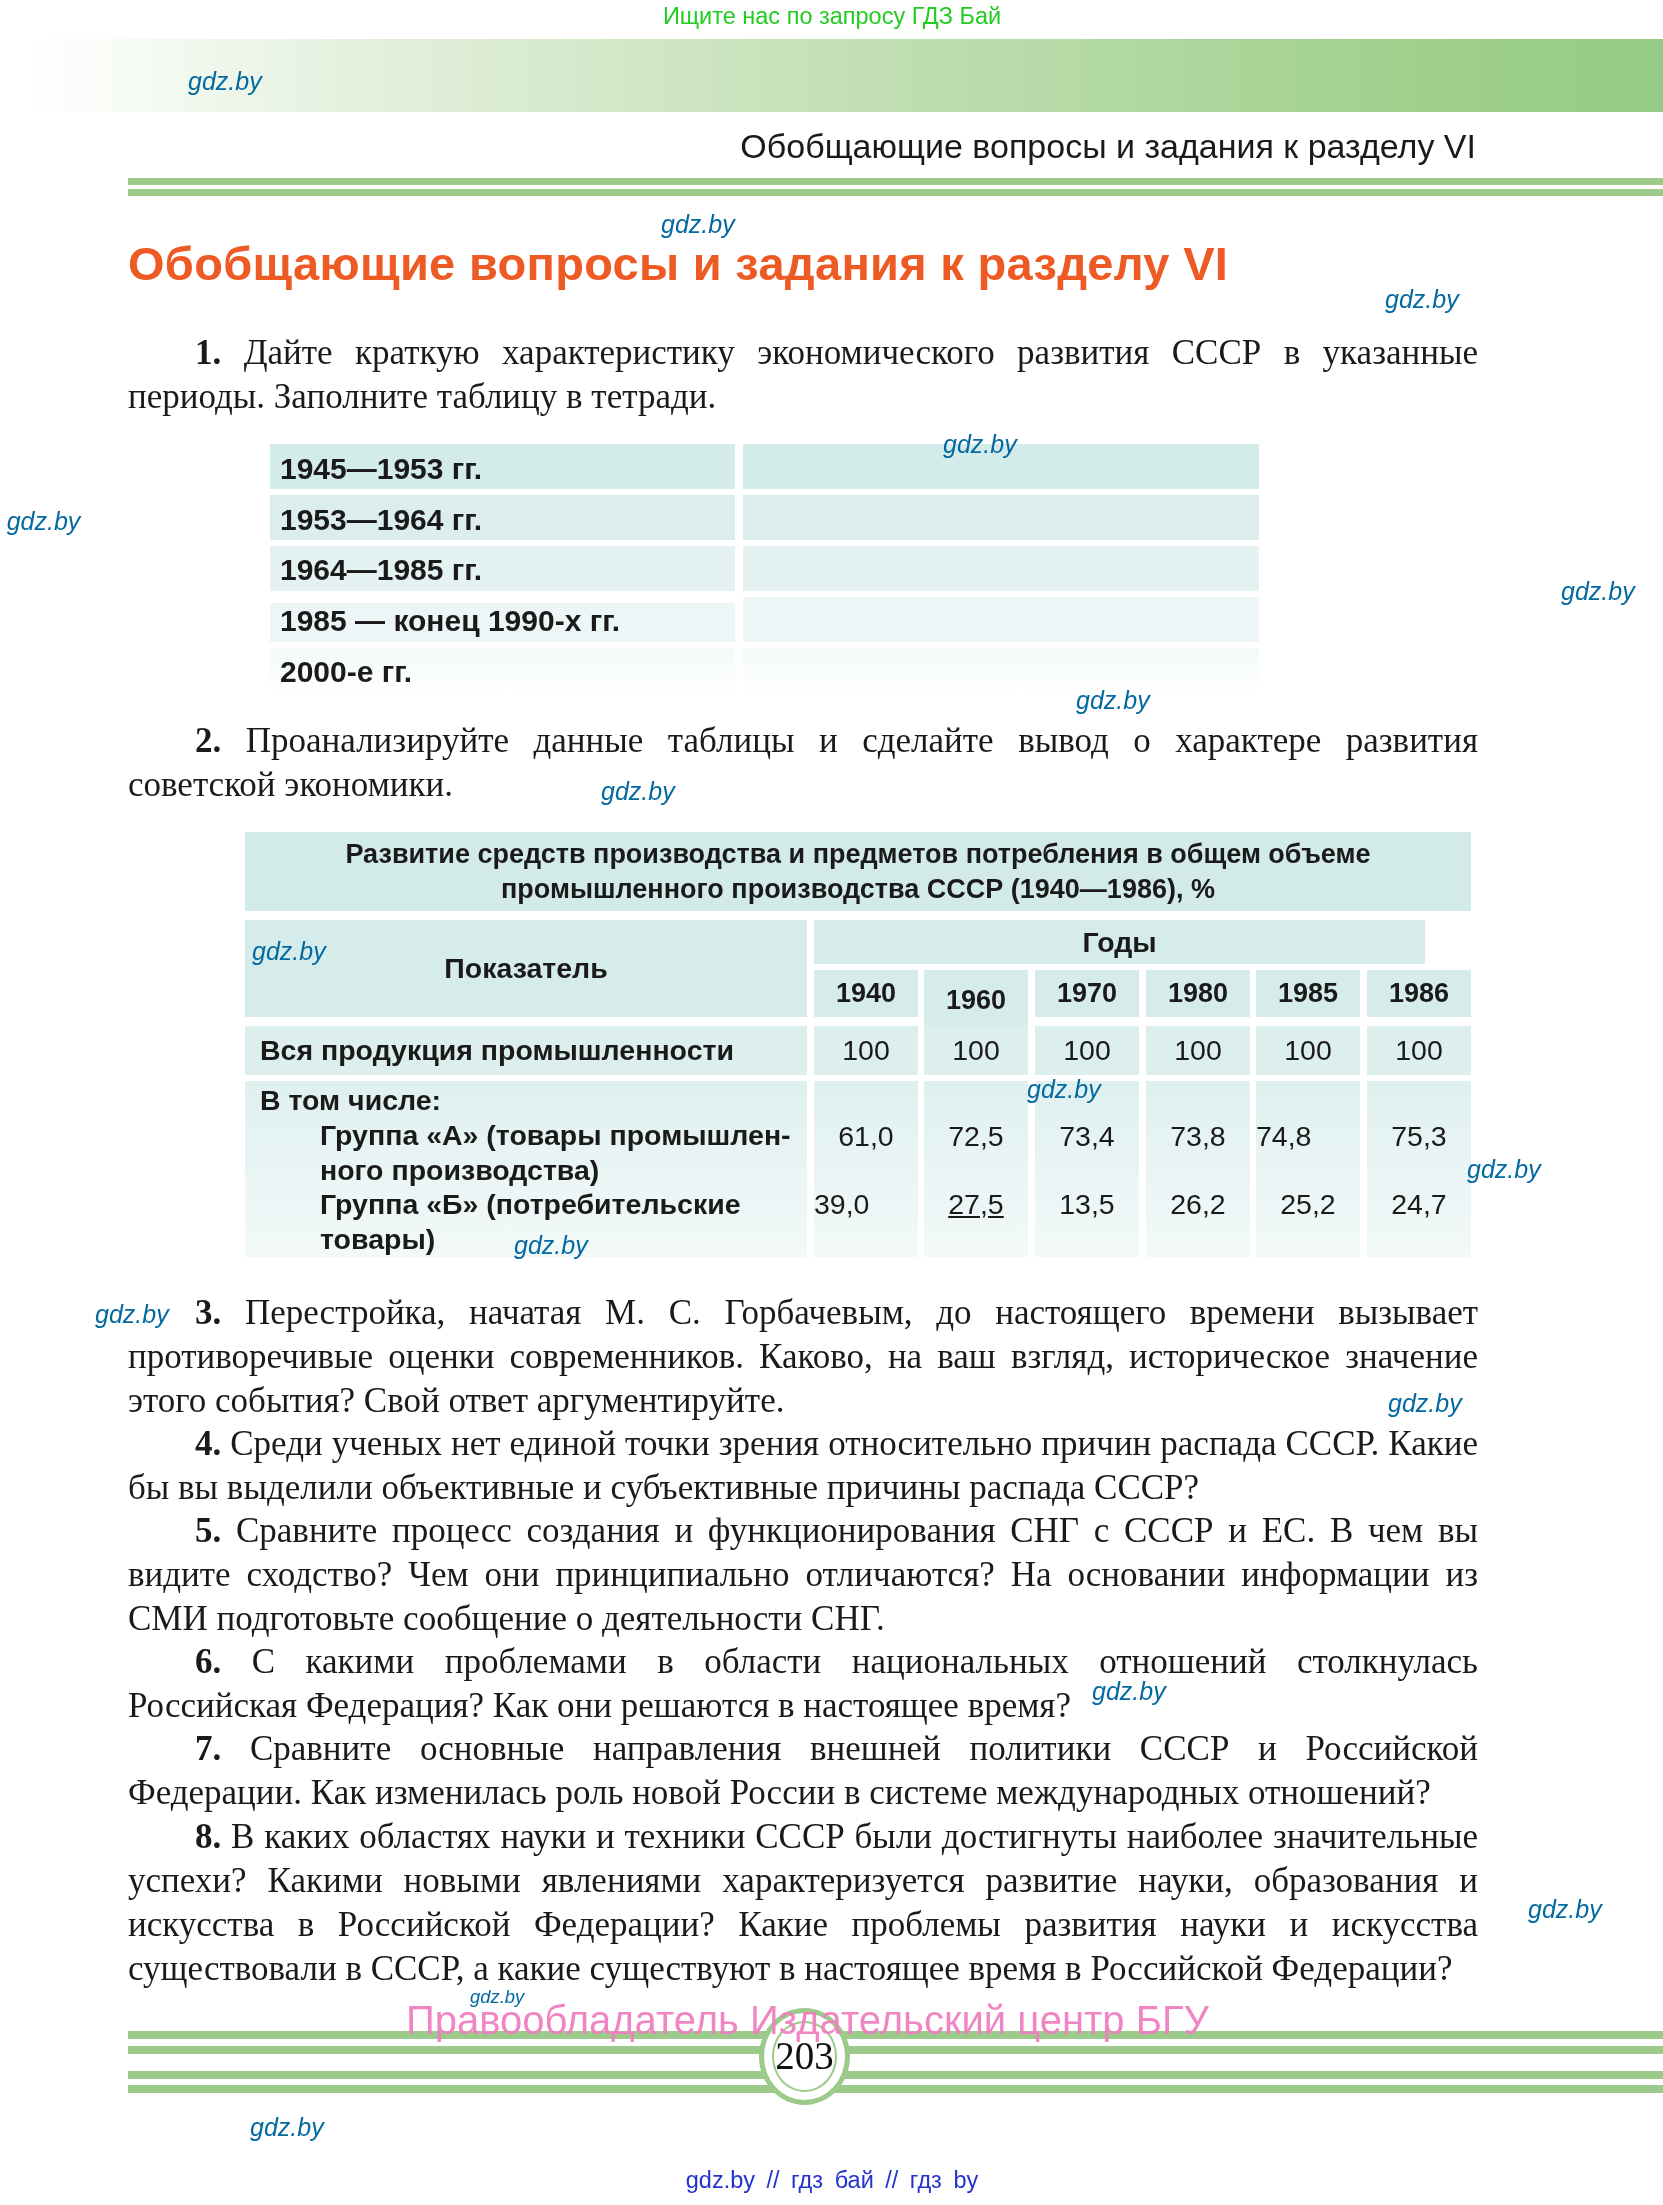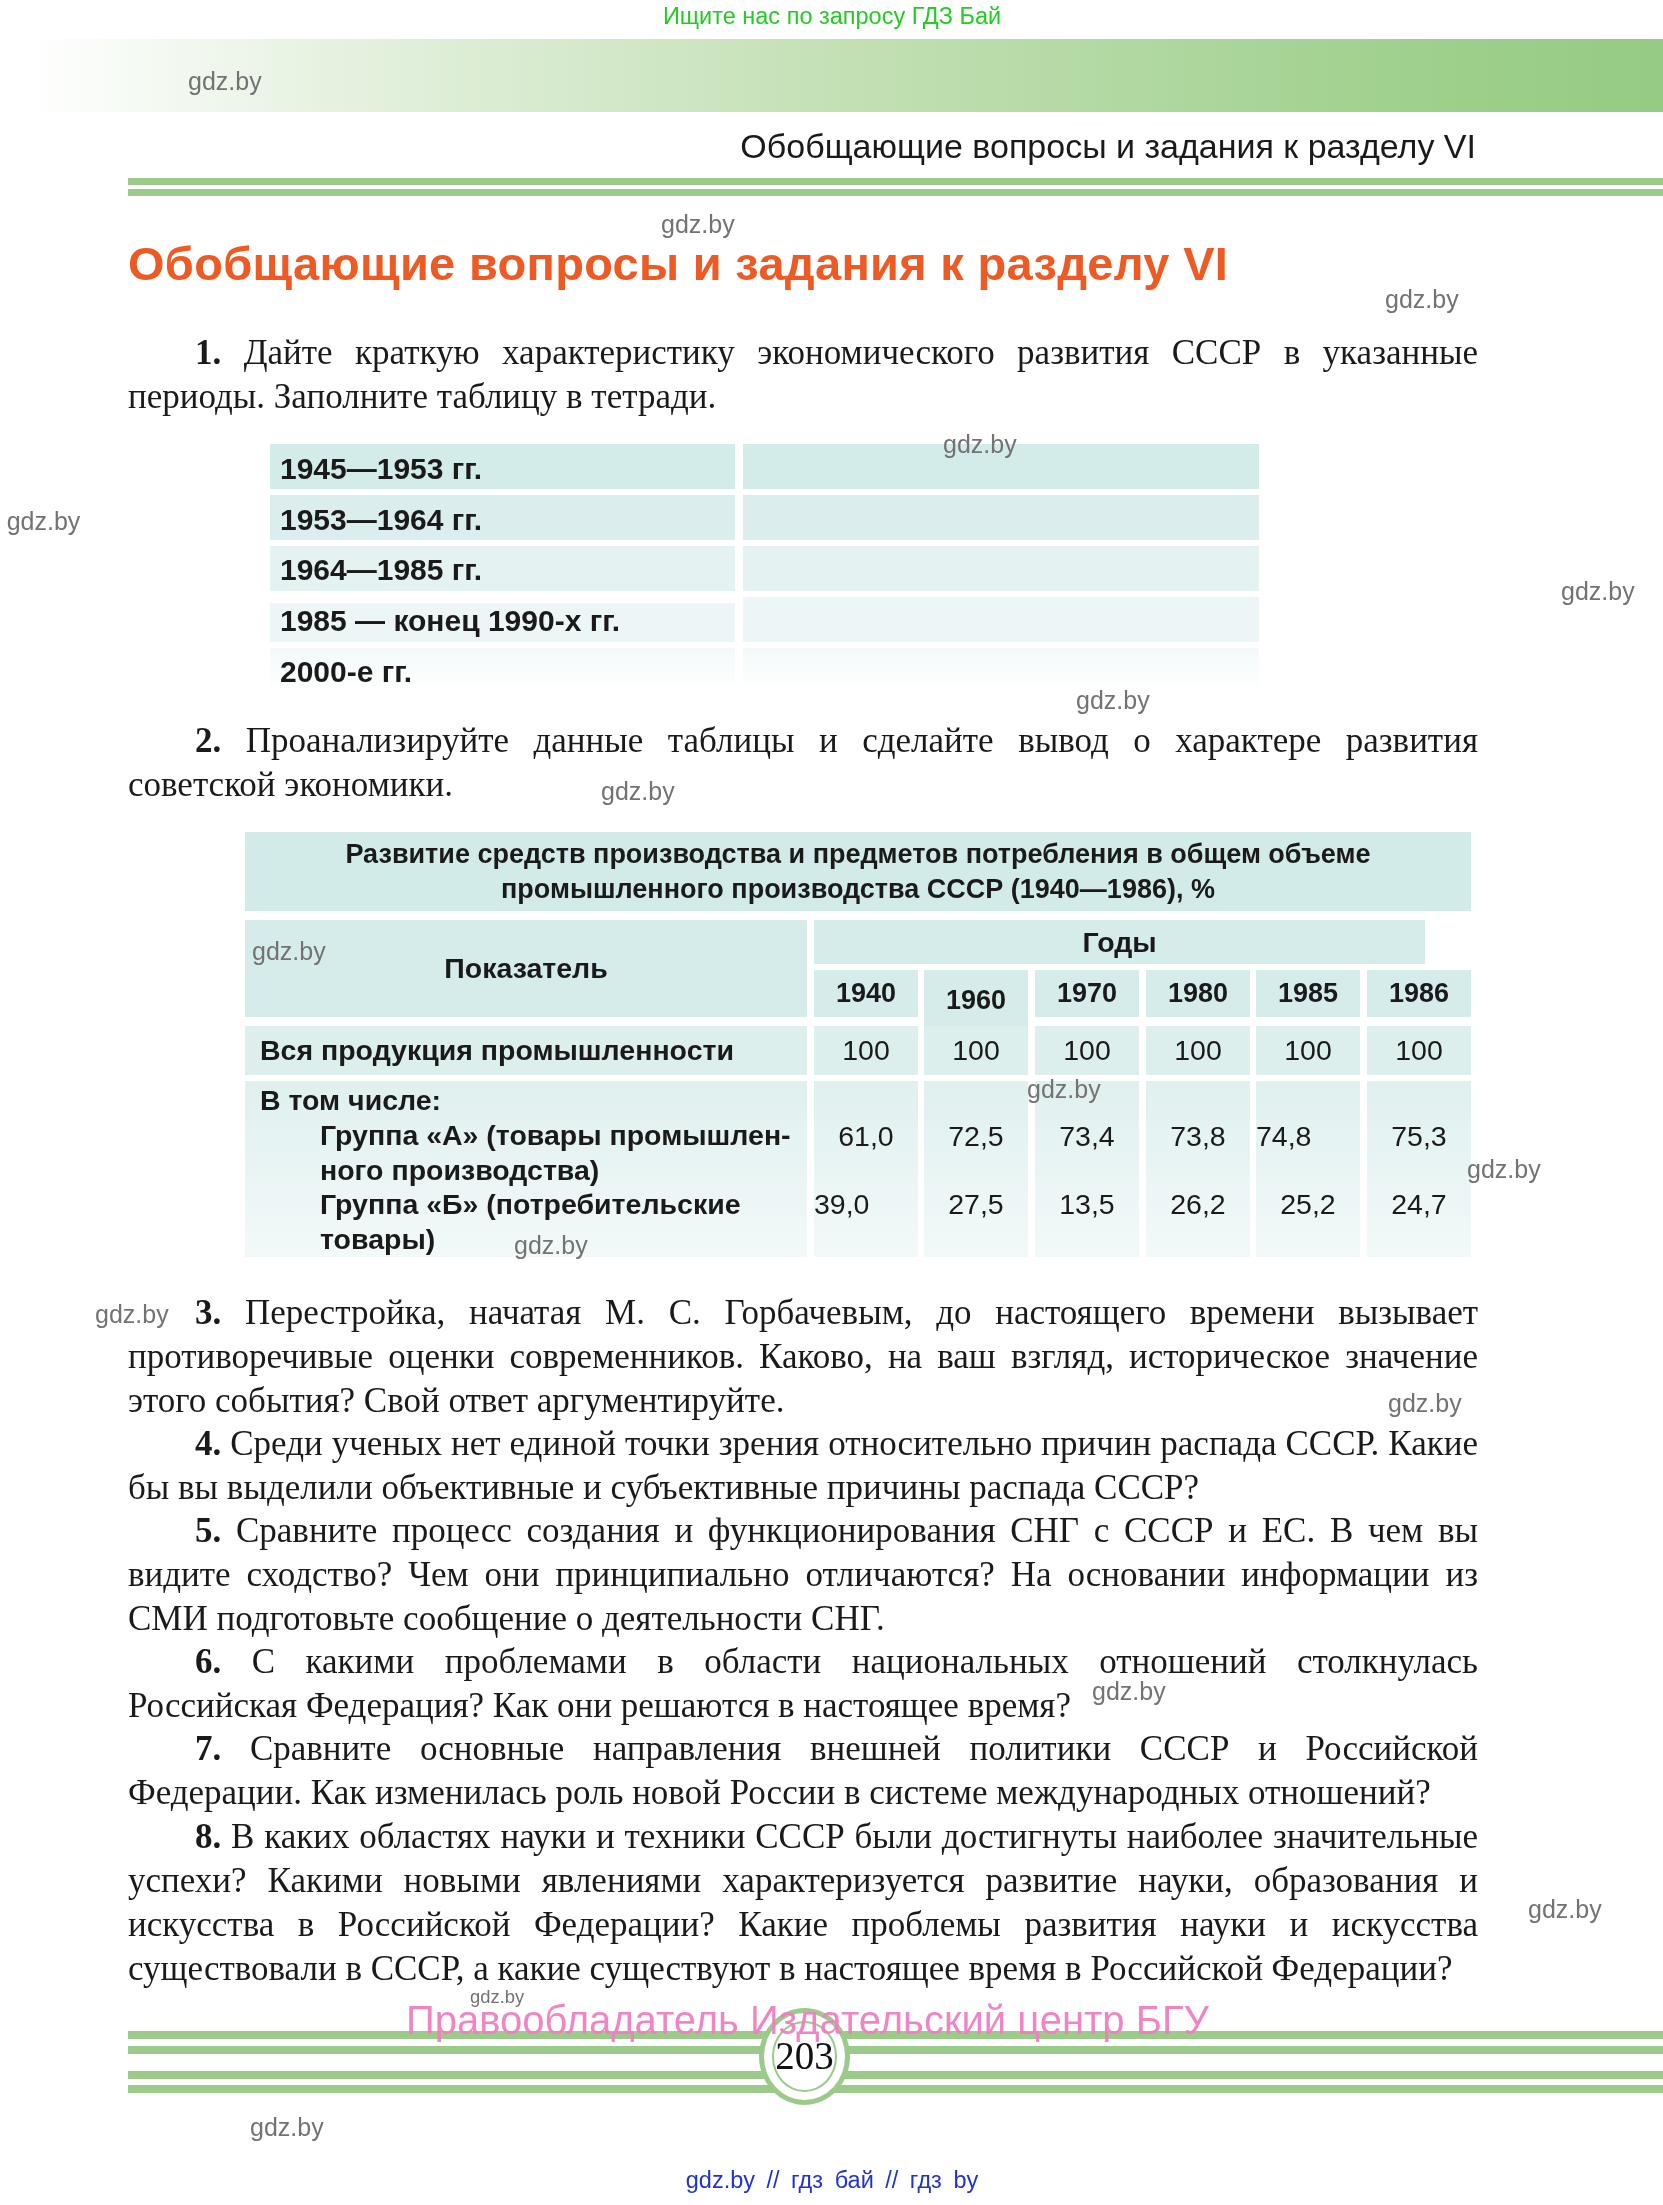"gdz.by" .wm { color: #737373 -> #0369a1; font-style: none -> italic }
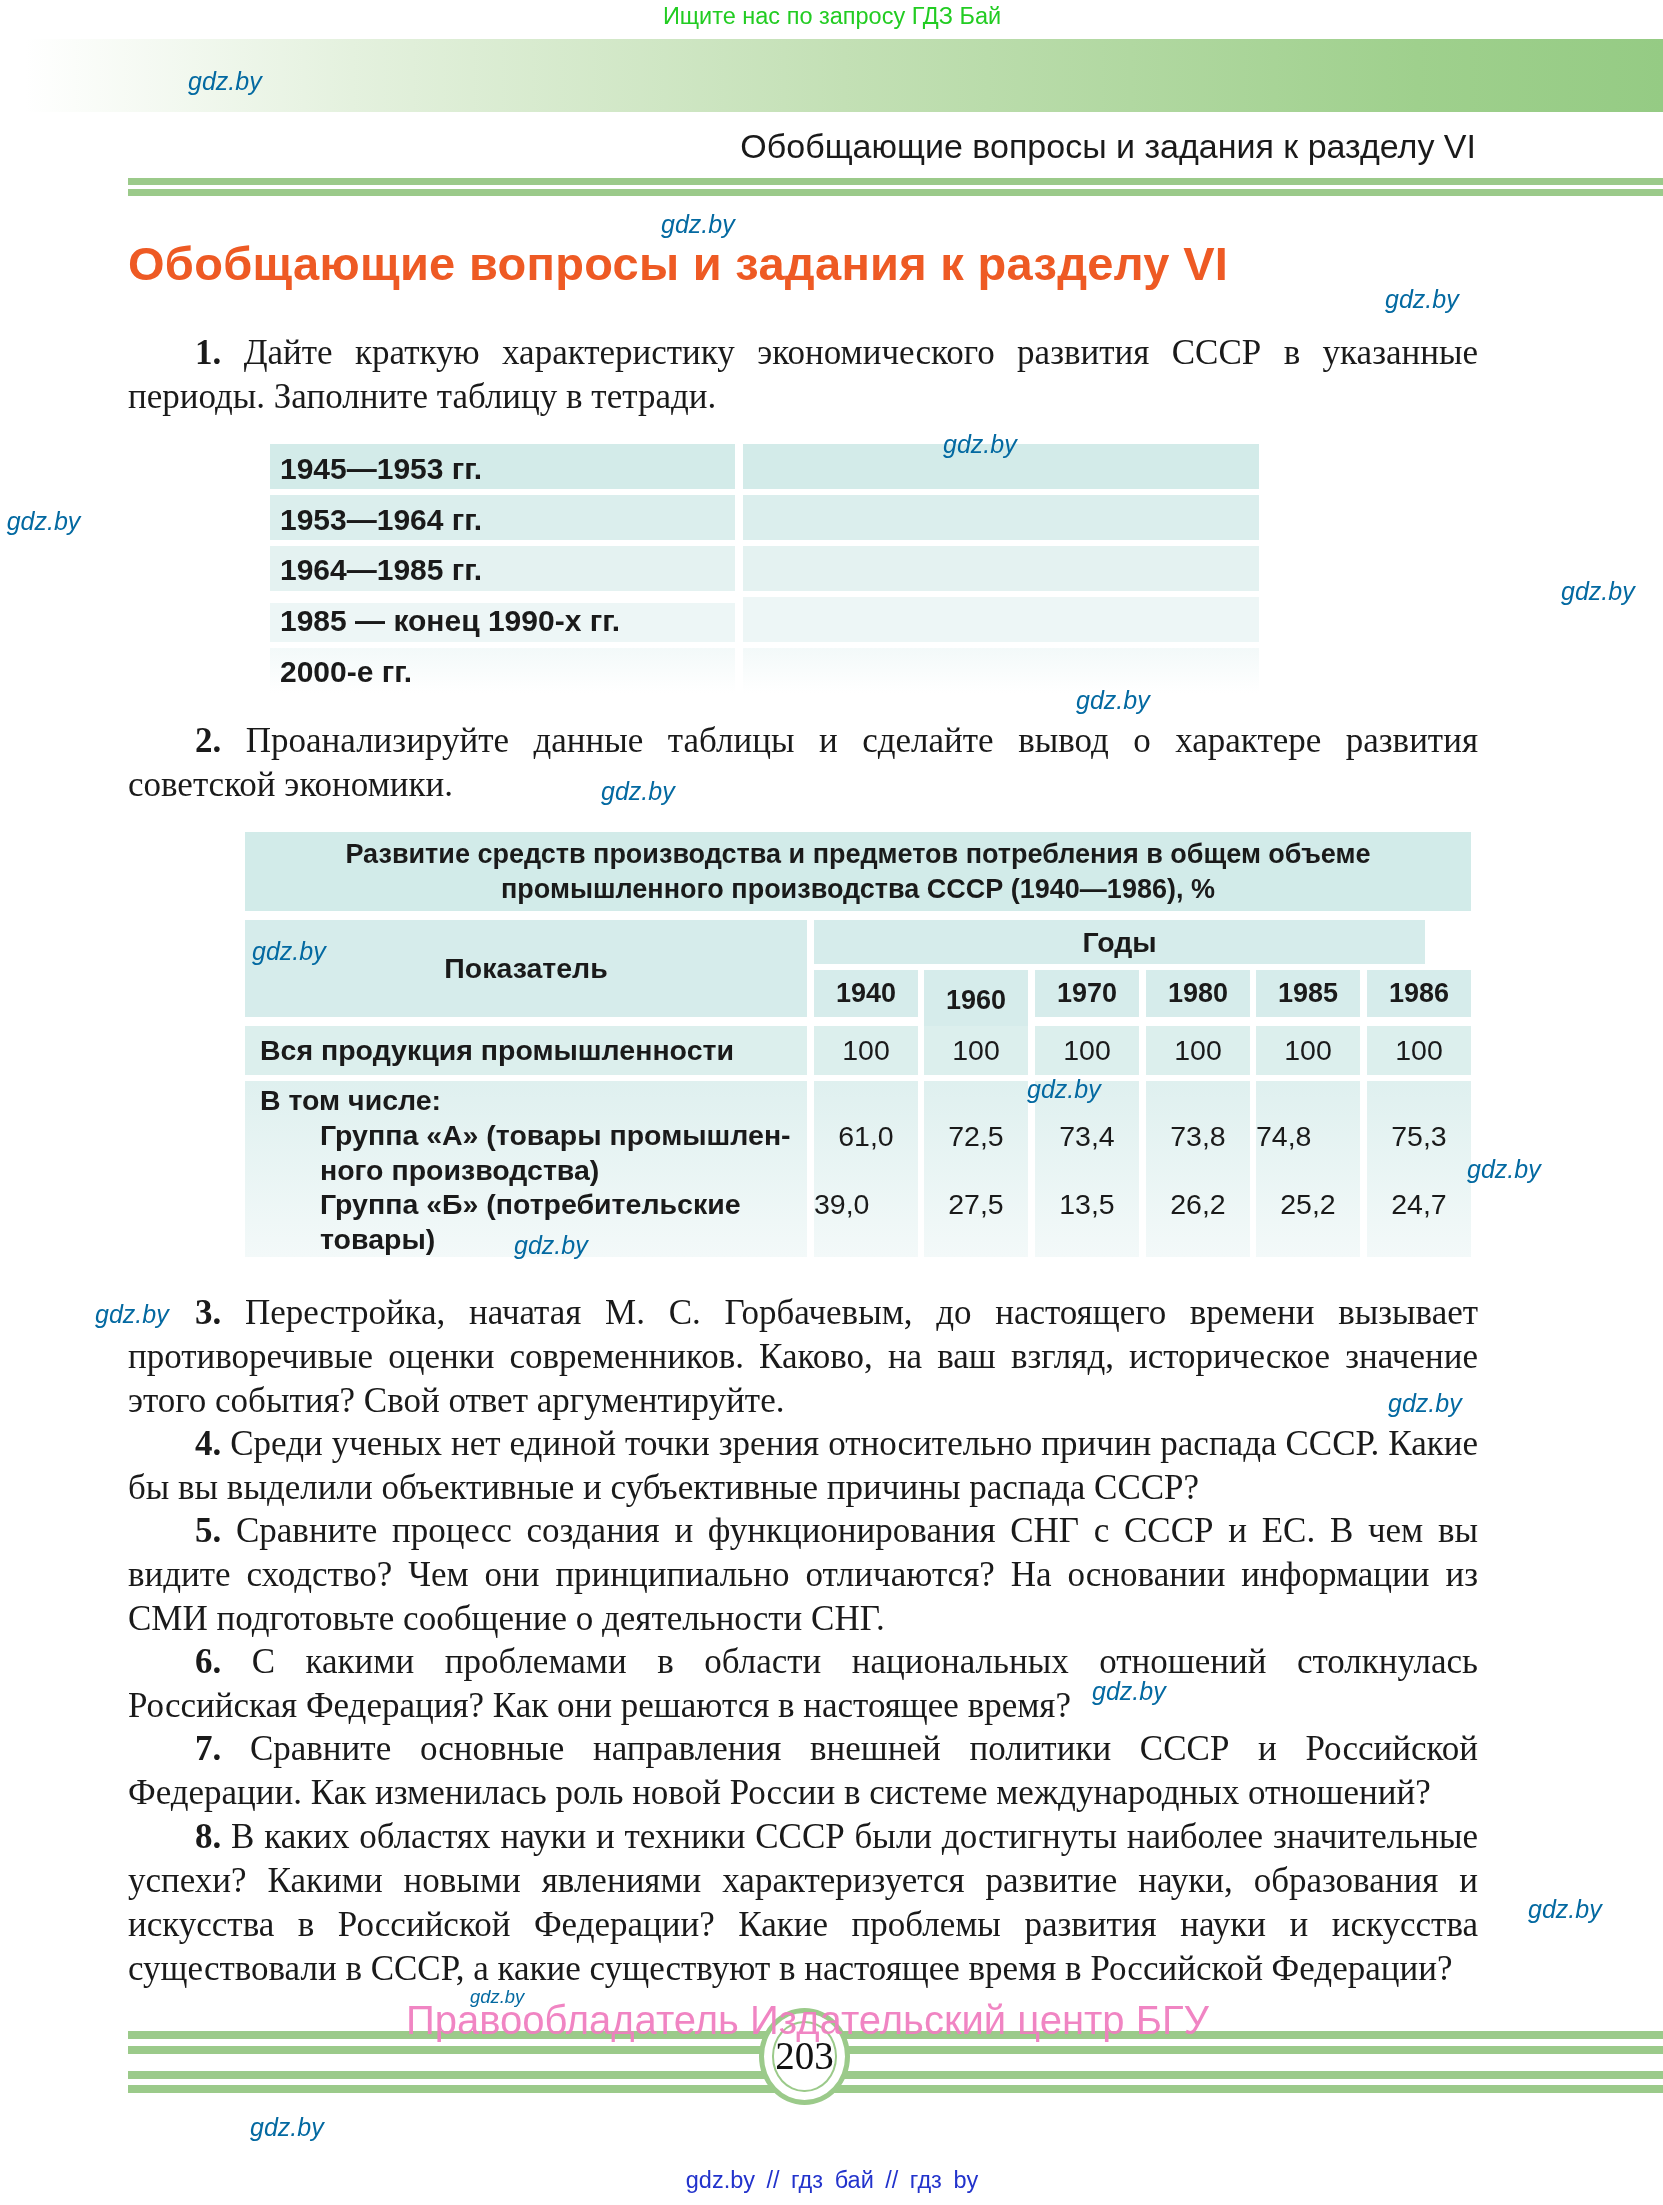"27,5" div.cell { text-decoration: none -> underline }
